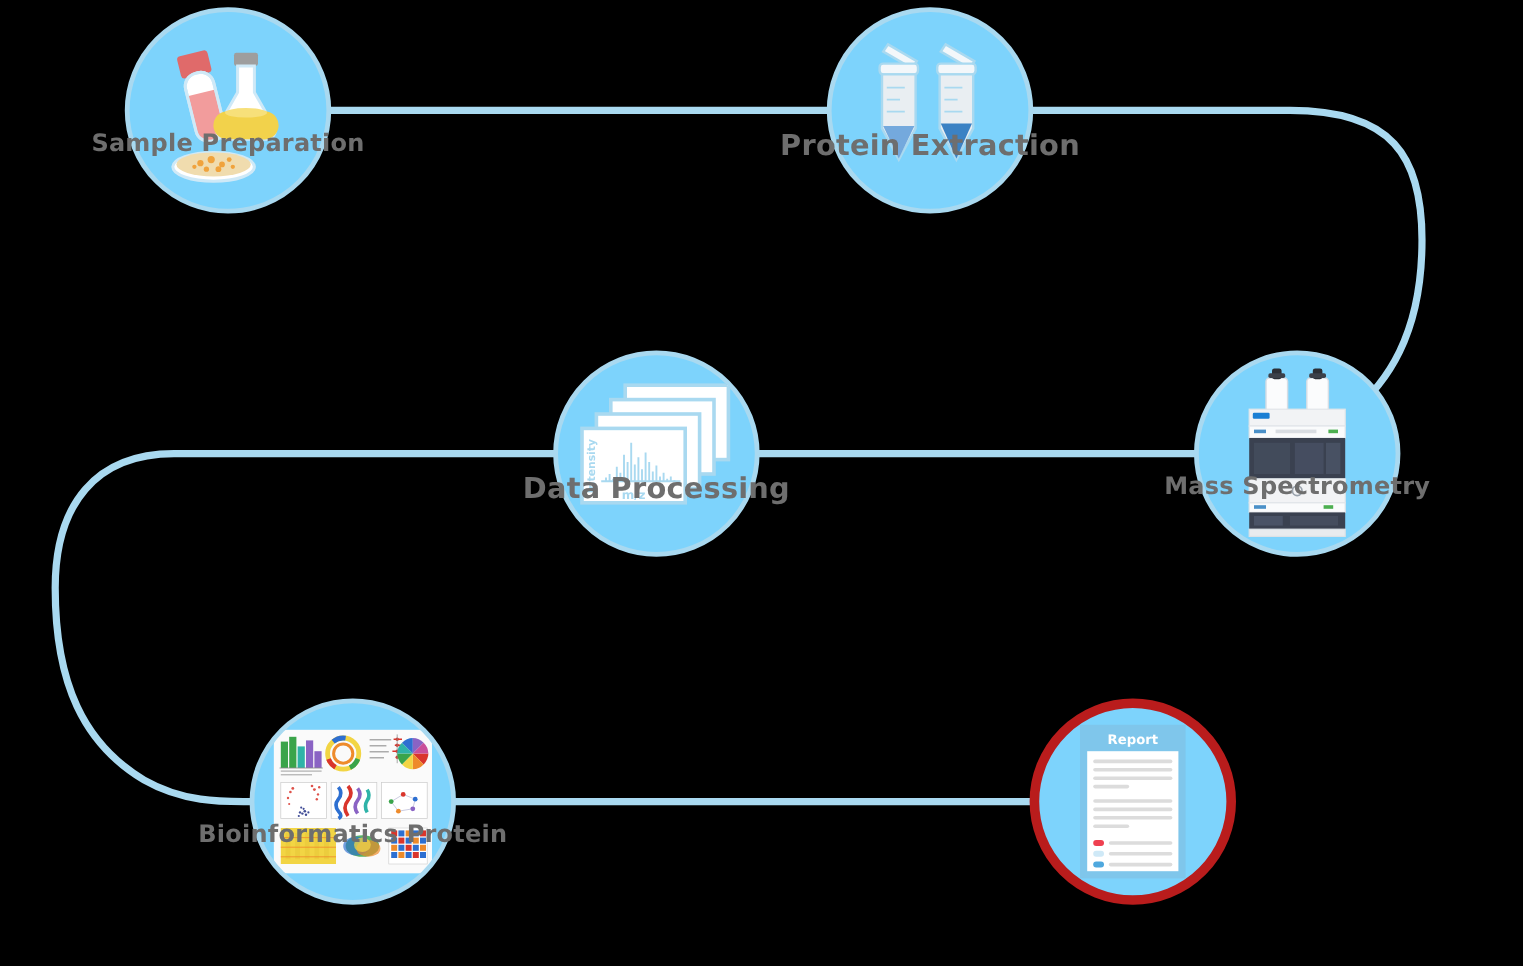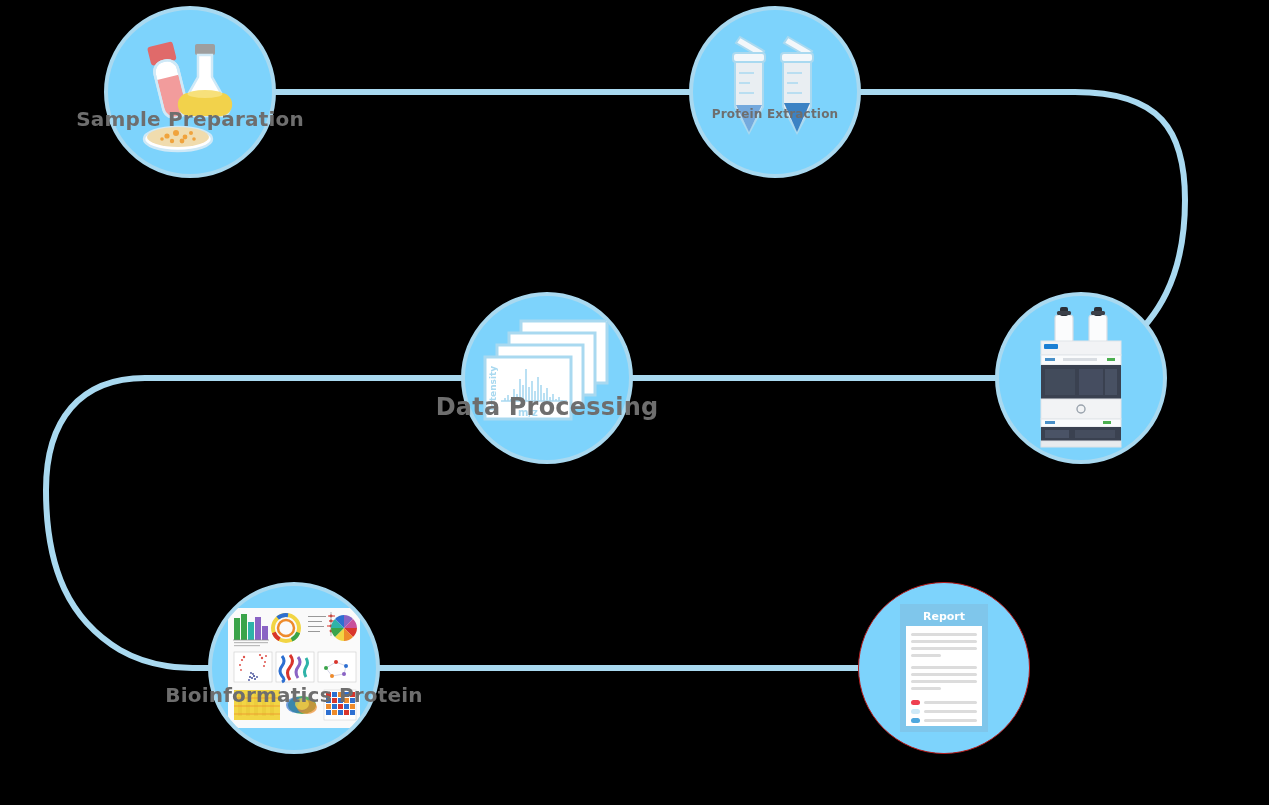"Protein Extraction" div.node-label { font-size: 12px -> 24px }
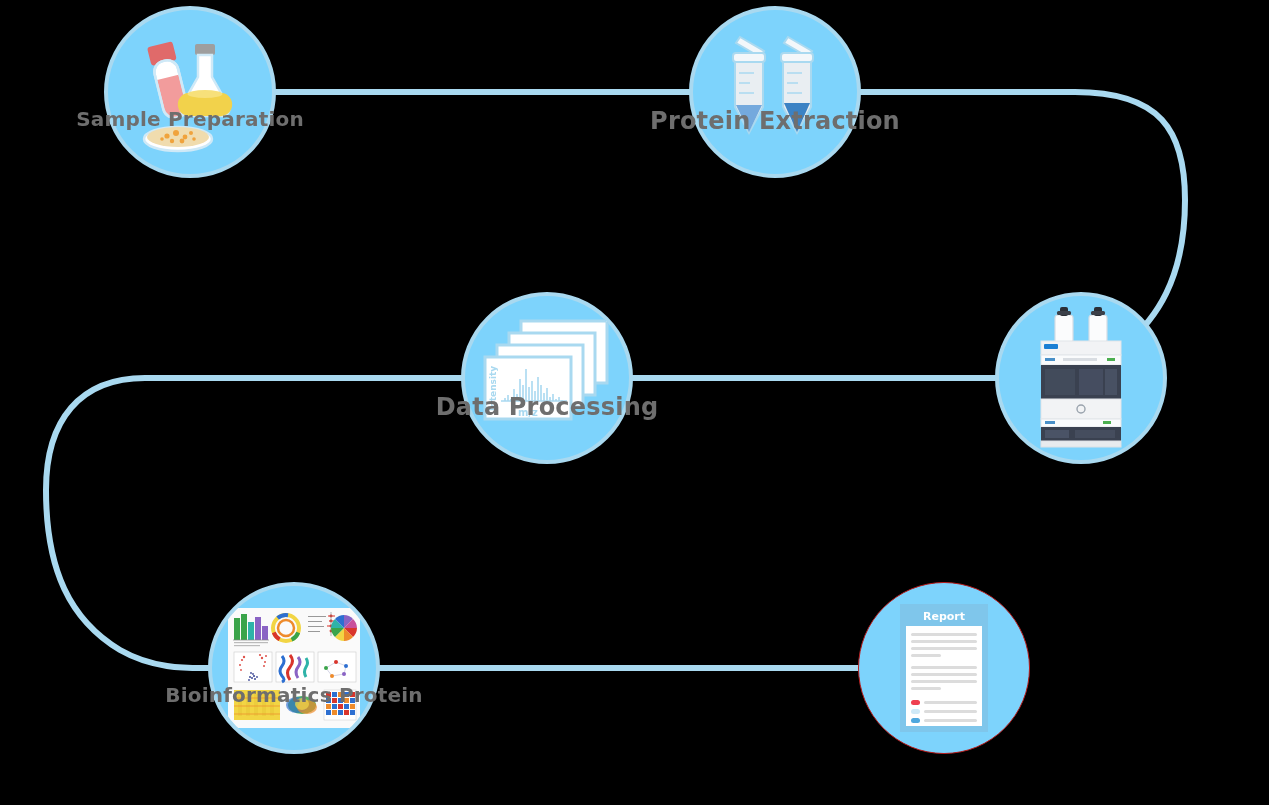"Mass Spectrometry" div.node-label { html: none -> <div>Mass Spectrometry</div> }
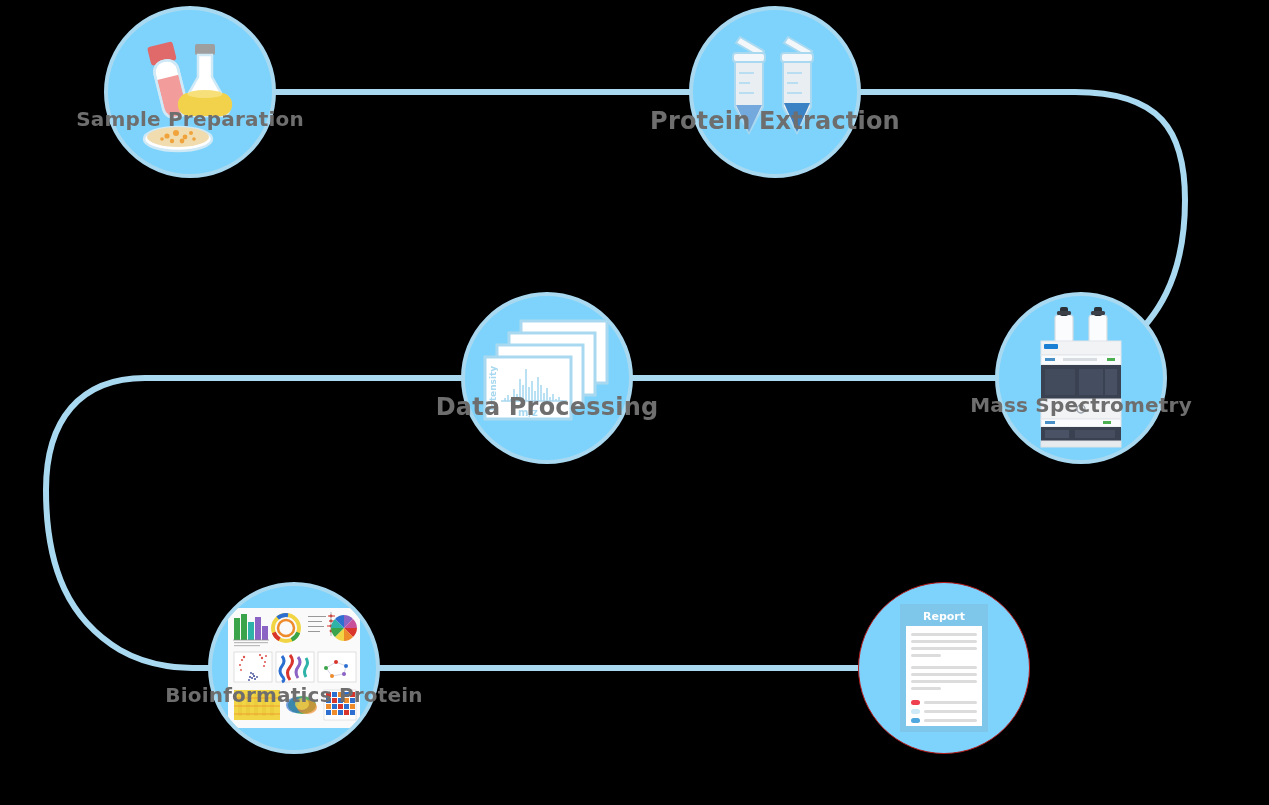"Report" div.node-circle { border: 1px solid #b91c1c -> 8px solid #b91c1c }
